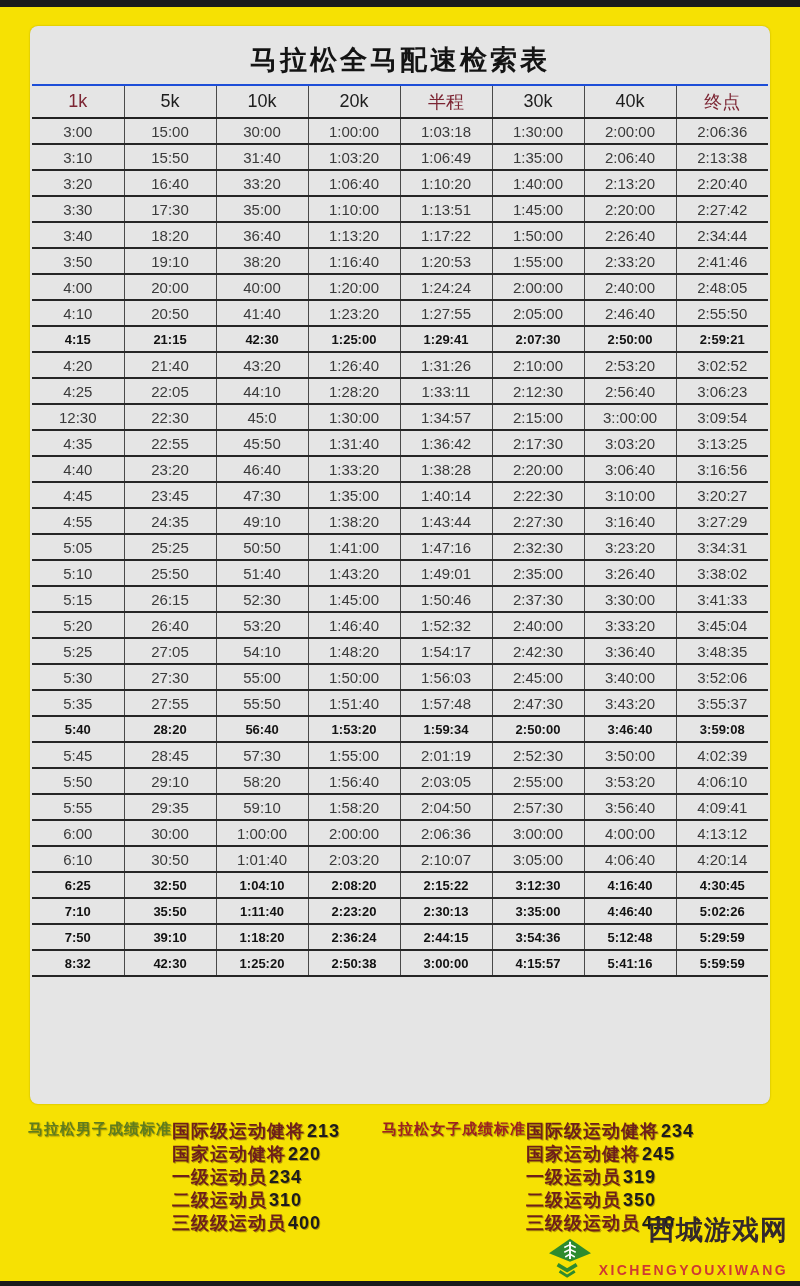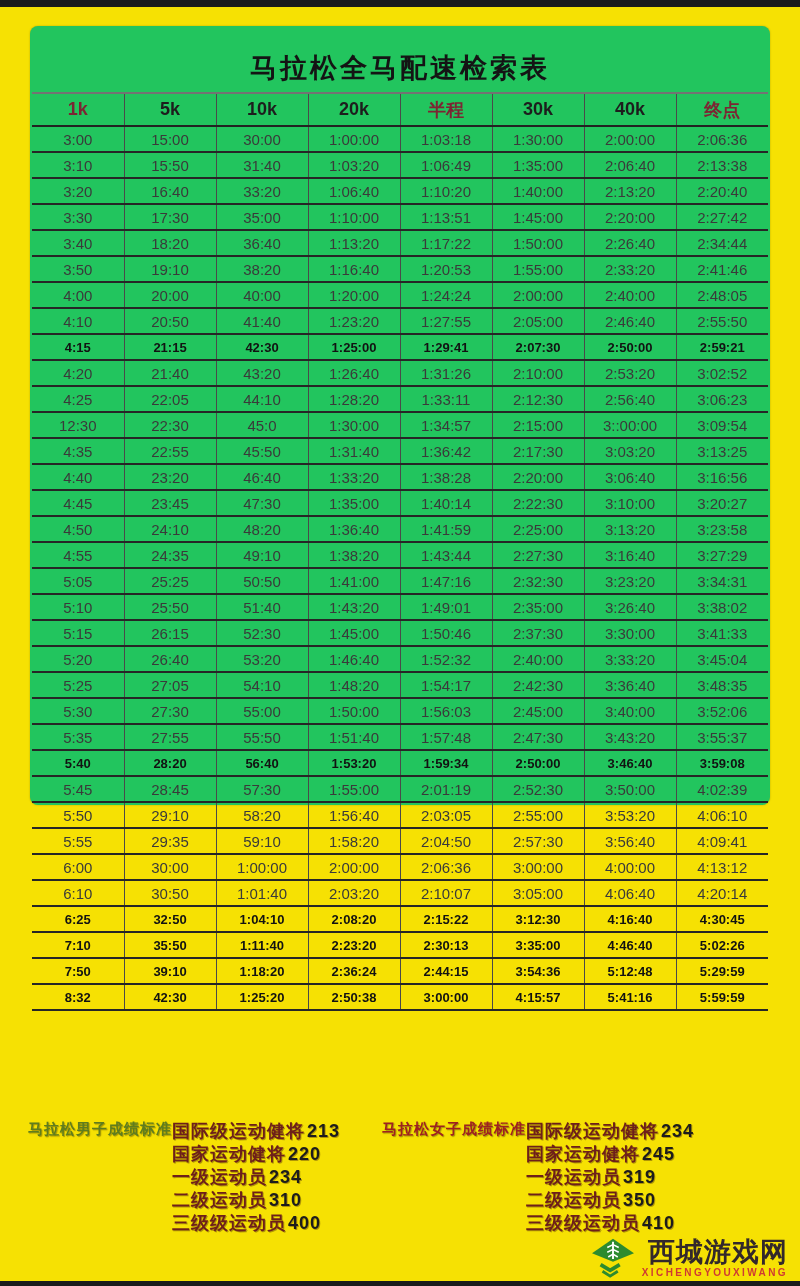"马拉松全马配速检索表" .sheet { background: #22c55e -> #e5e5e5; height: 779px -> 1078px; padding-top: 22px -> 14px }
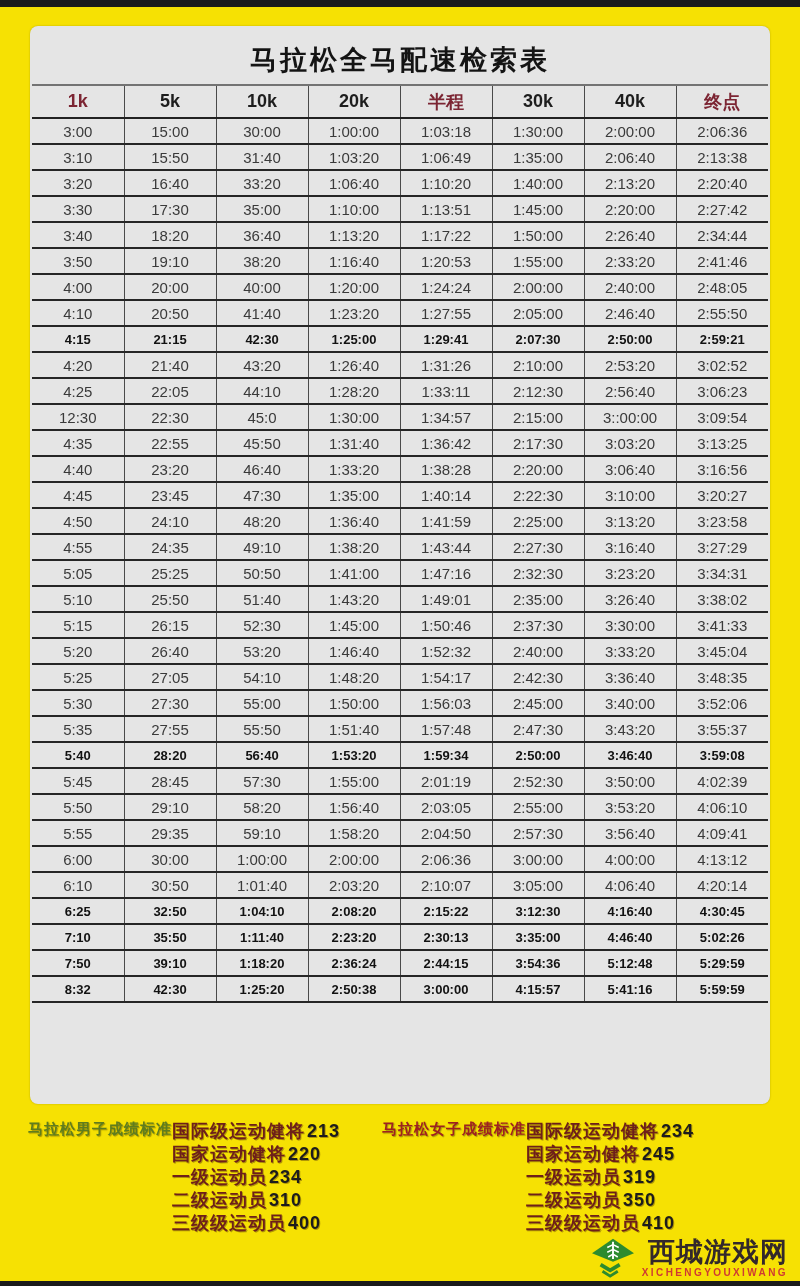"1k" table.pace th { border-top: 2px solid #737373 -> 2px solid #1d4ed8; font-weight: bold -> normal }
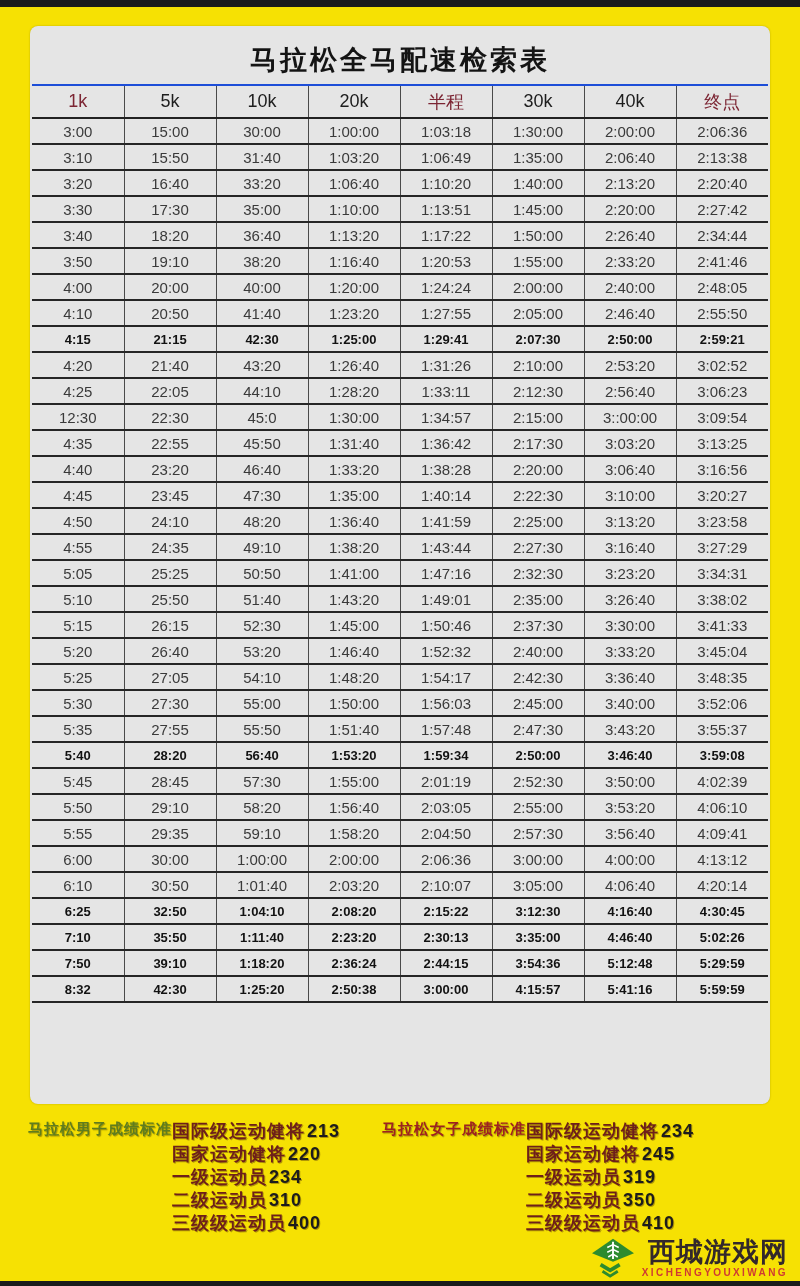"4:50" tr { html: <tr> <td>4:50</td> <td>24:10</td> <td>48:20</td> <td>1:36:40</td> <td>1:41:59</td> <td>2:25:00</td> <td>3:13:20</td> <td>3:23:58</td> </tr> -> none }
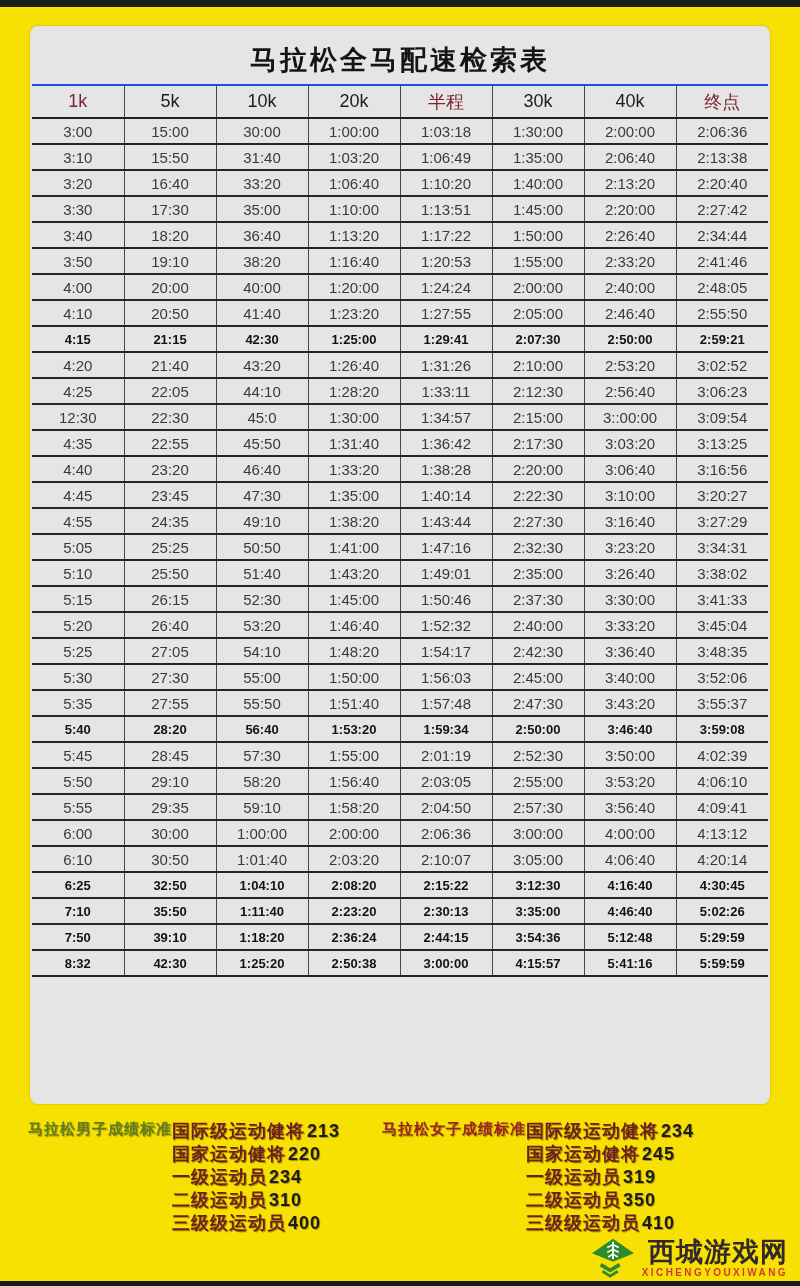"XICHENGYOUXIWANG" .wm-latin { font-size: 10px -> 14px; margin-top: 1px -> 18px }
